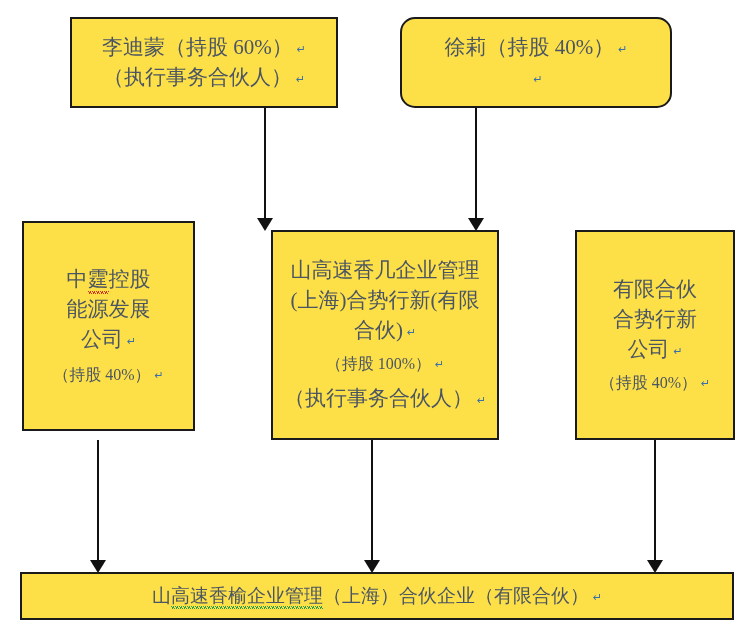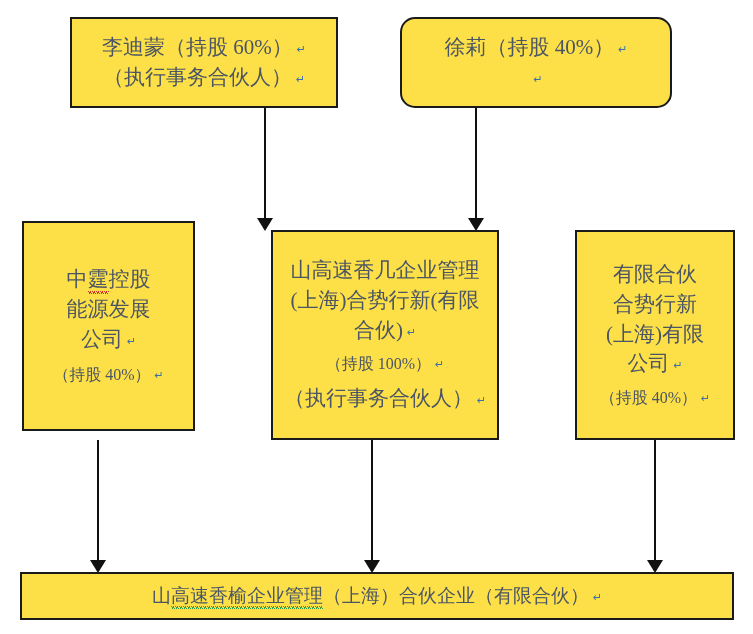"(上海)有限" span.tline { html: <span>(上海)有限</span> -> none }
